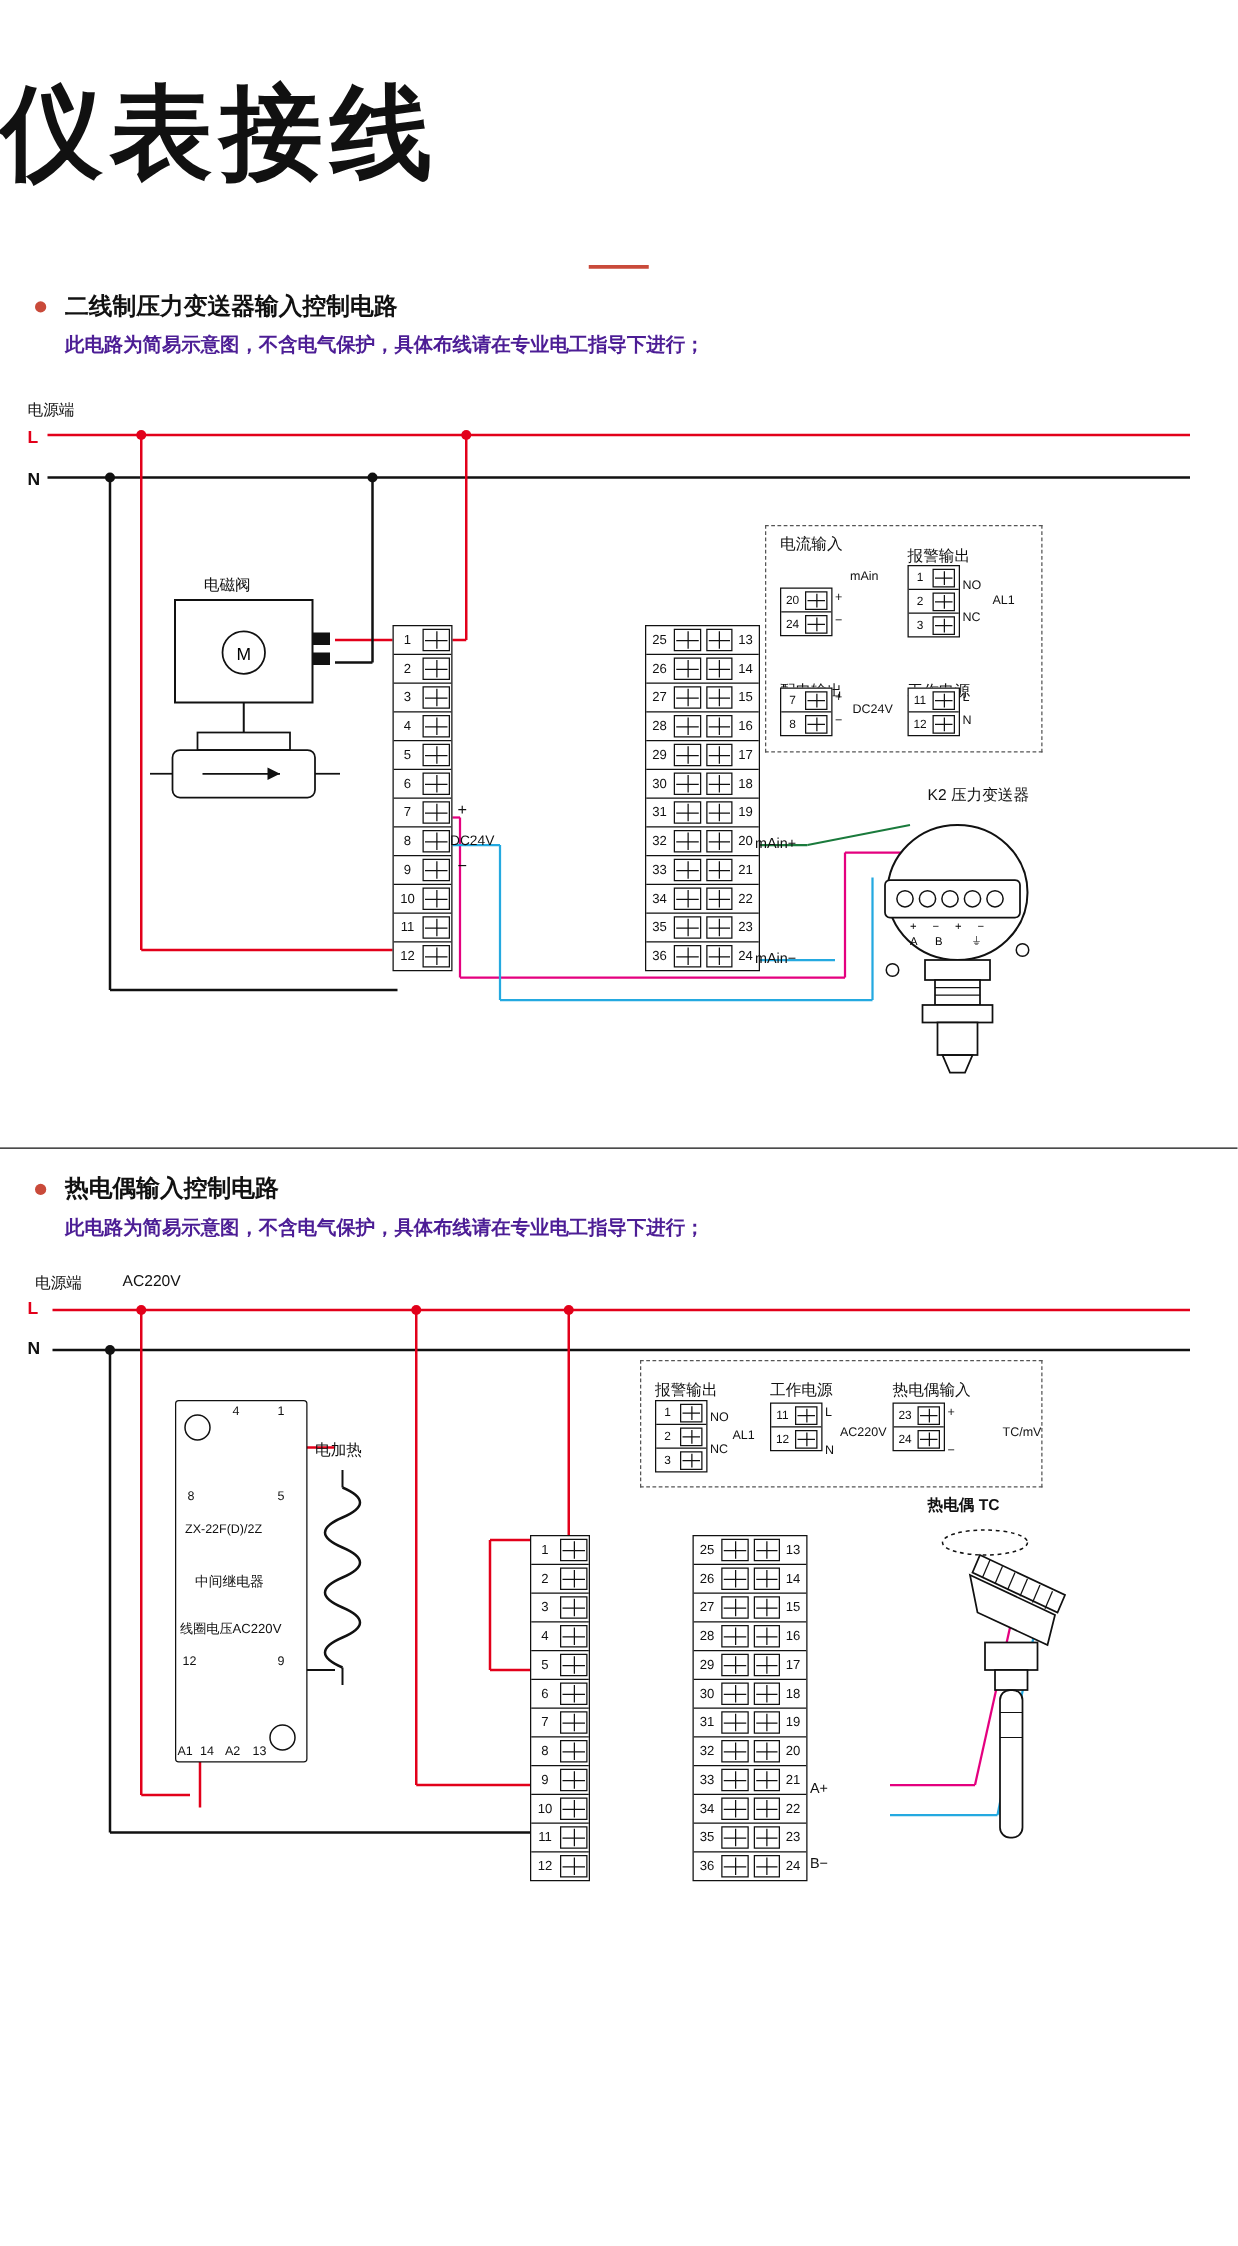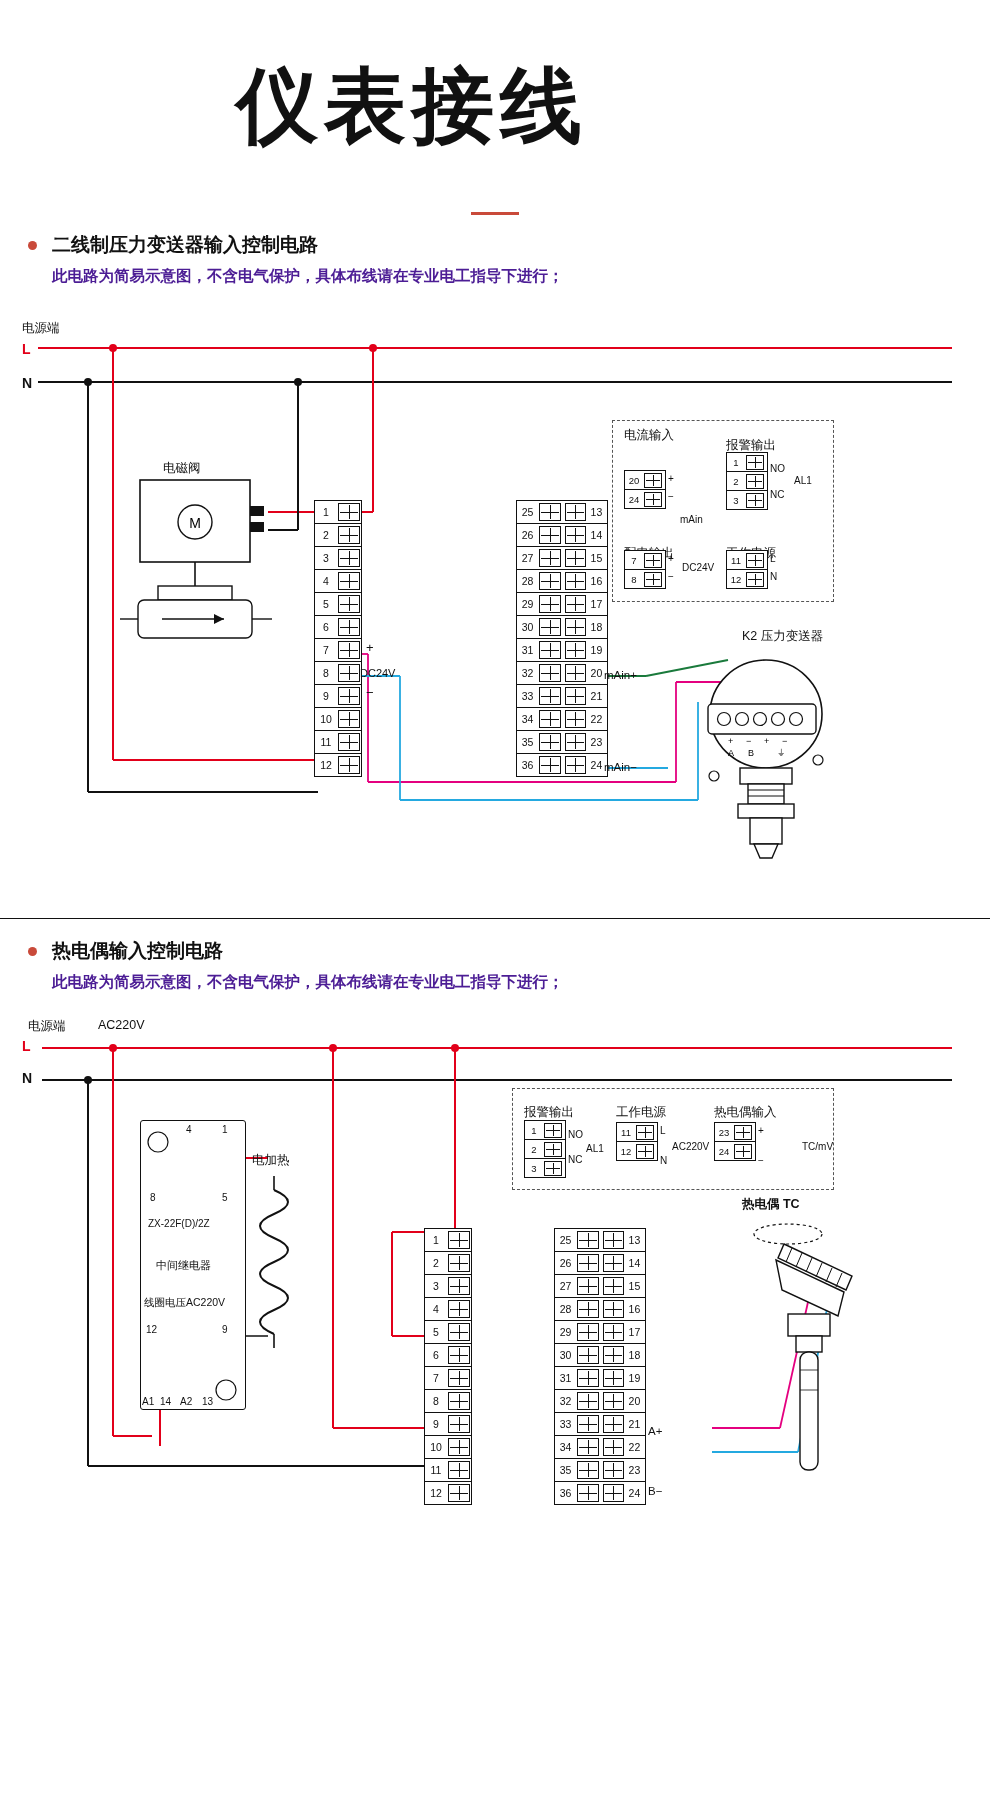"仪表接线" .title { text-align: center -> left }
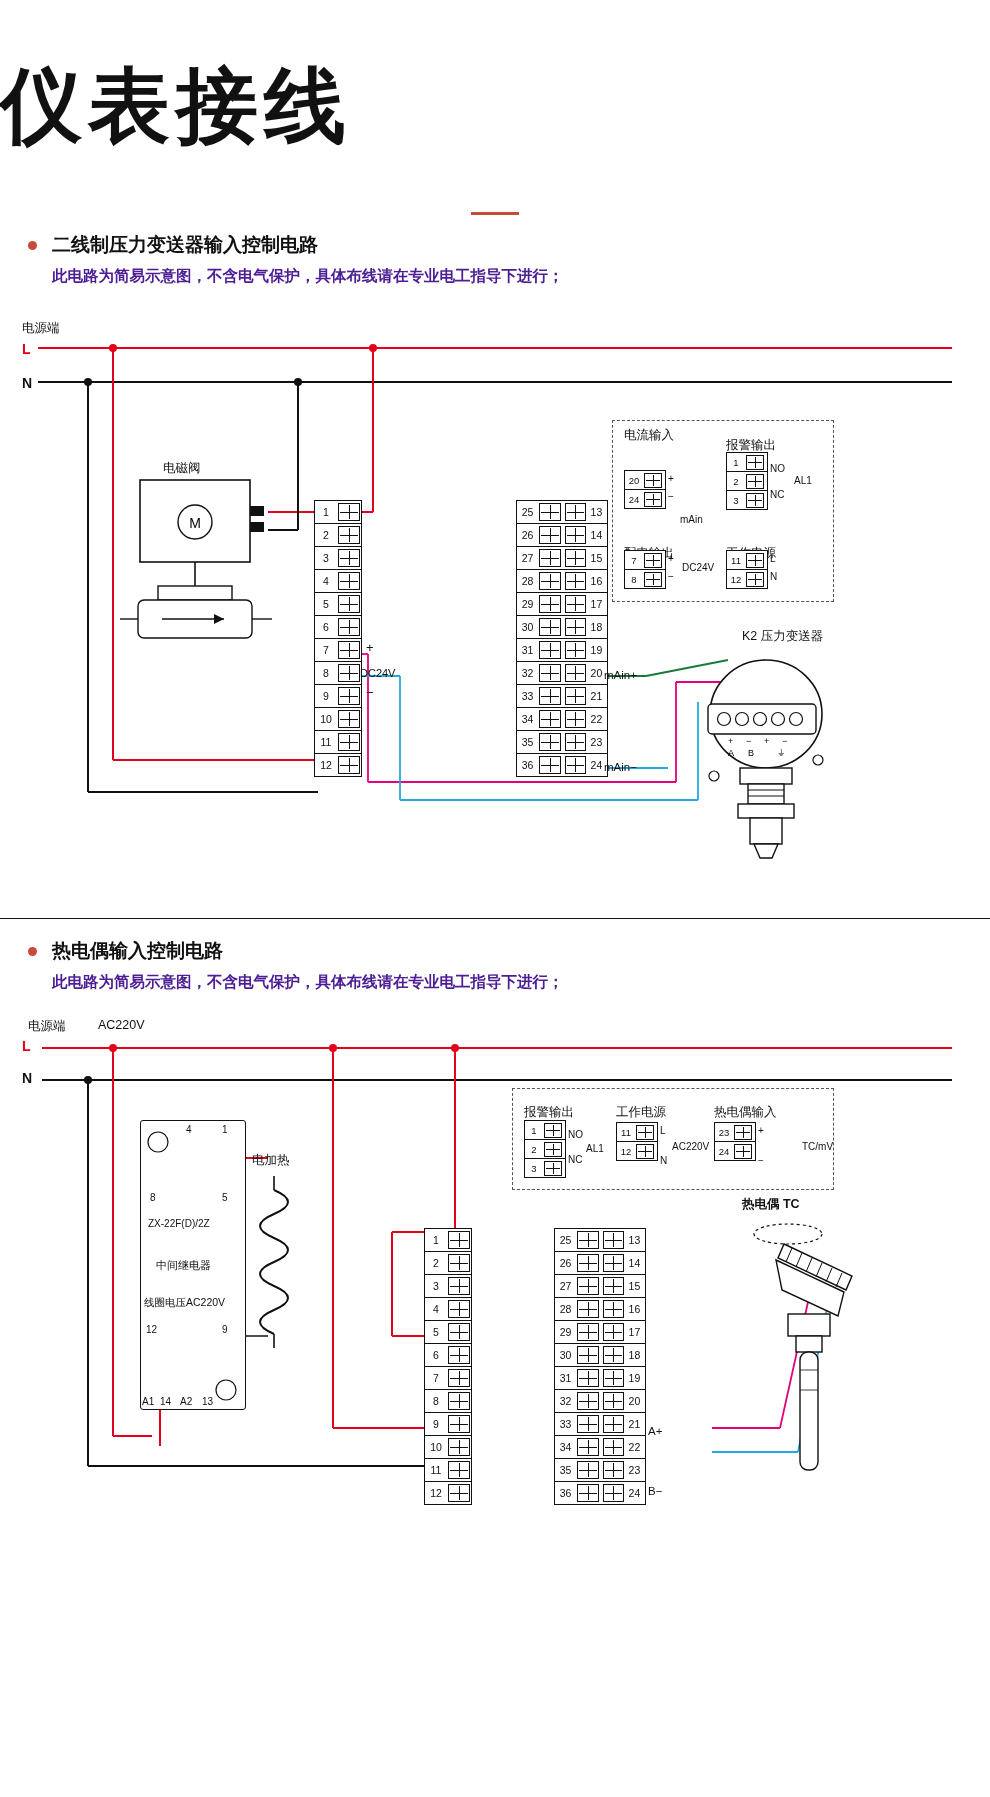"mAin" div.lbl { top: 514px -> 456px }
